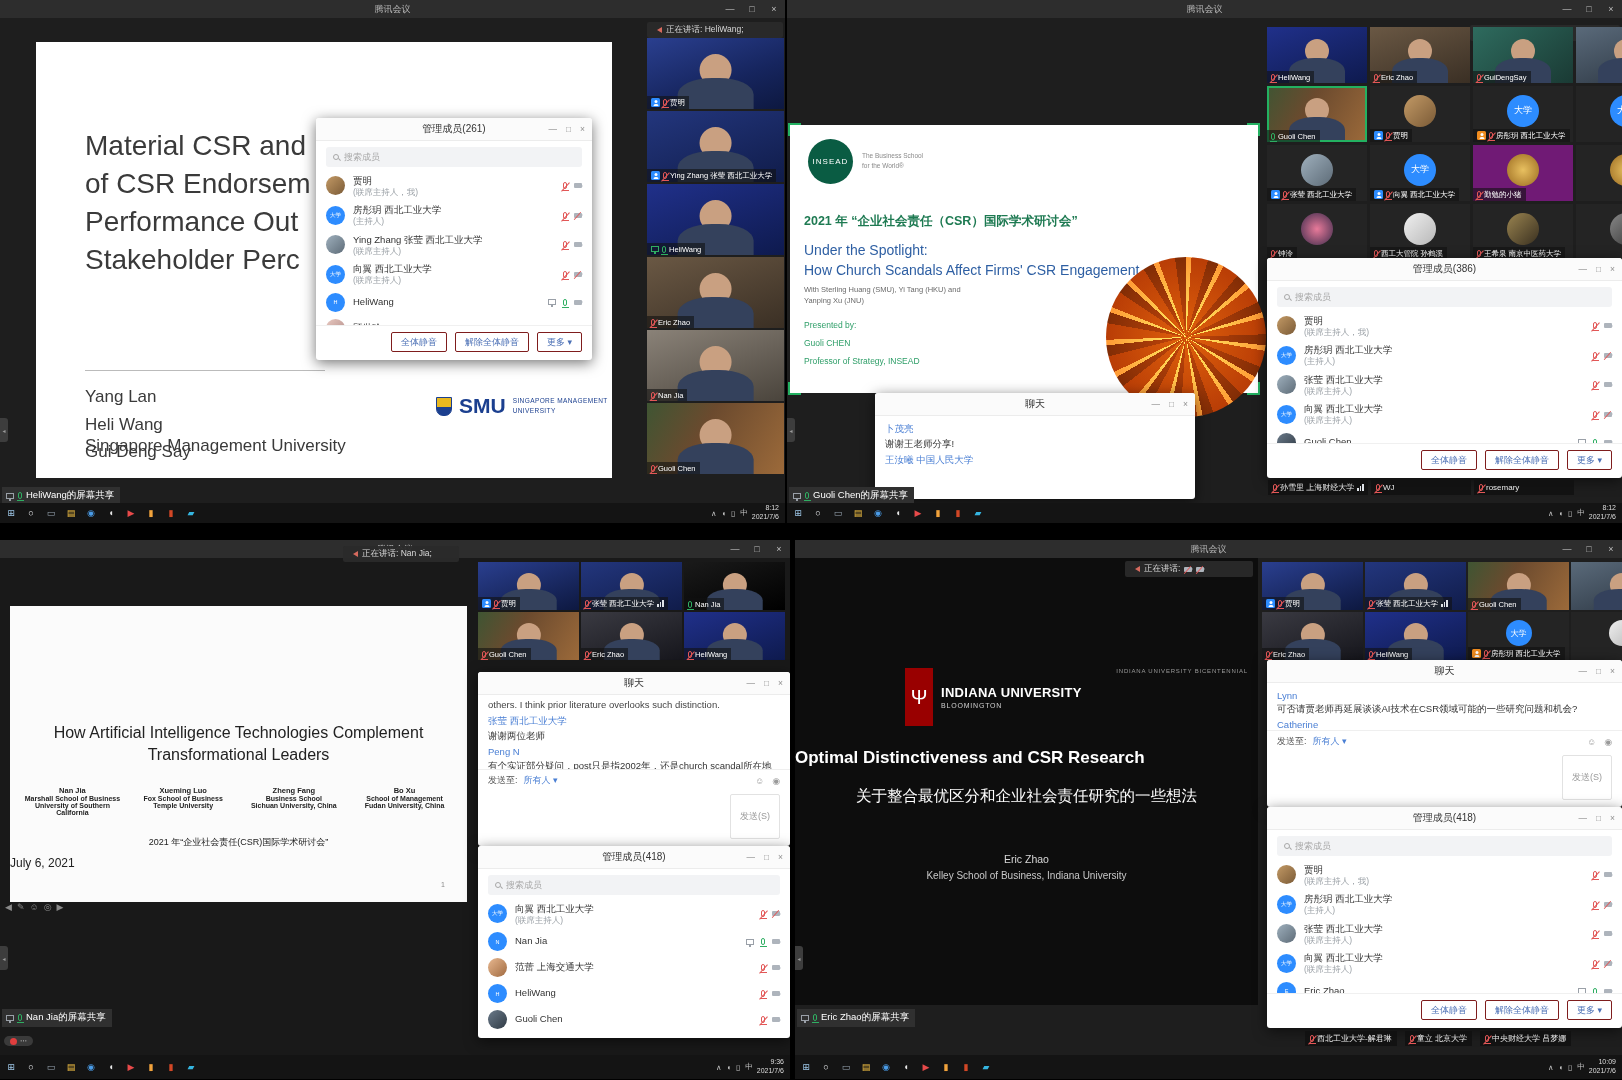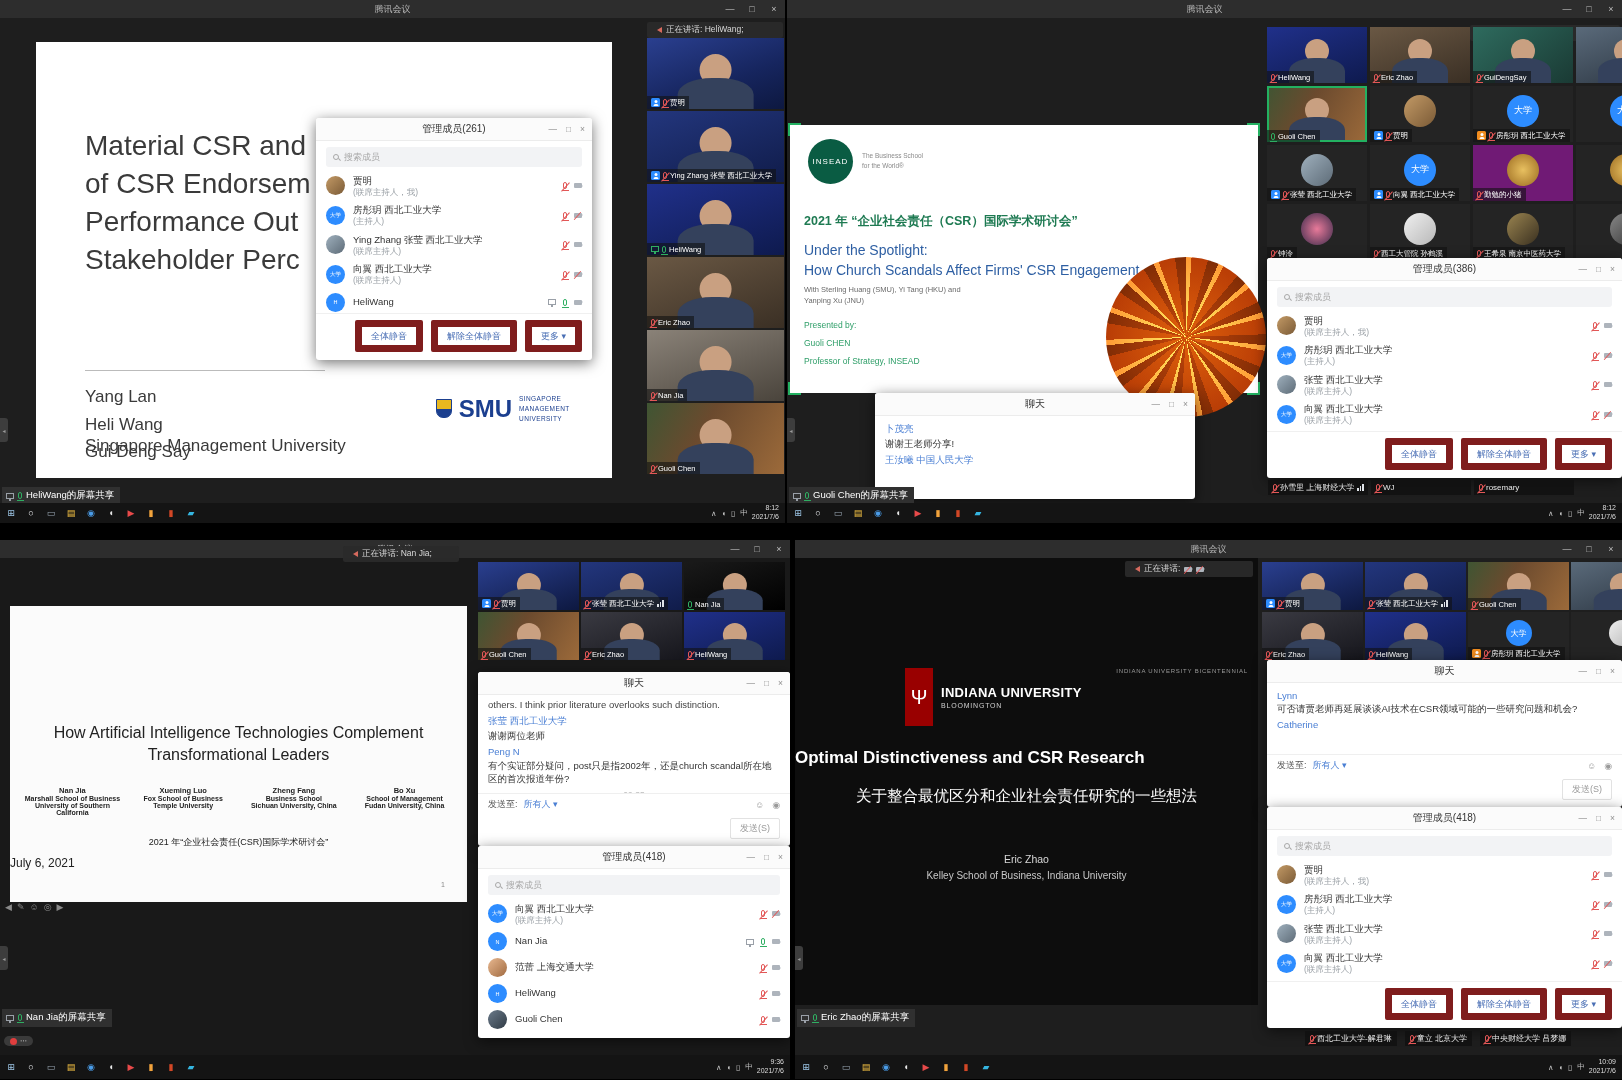"全体静音" .foot-btn { border: 7px solid #7f1d1d -> 1px solid #7f1d1d }
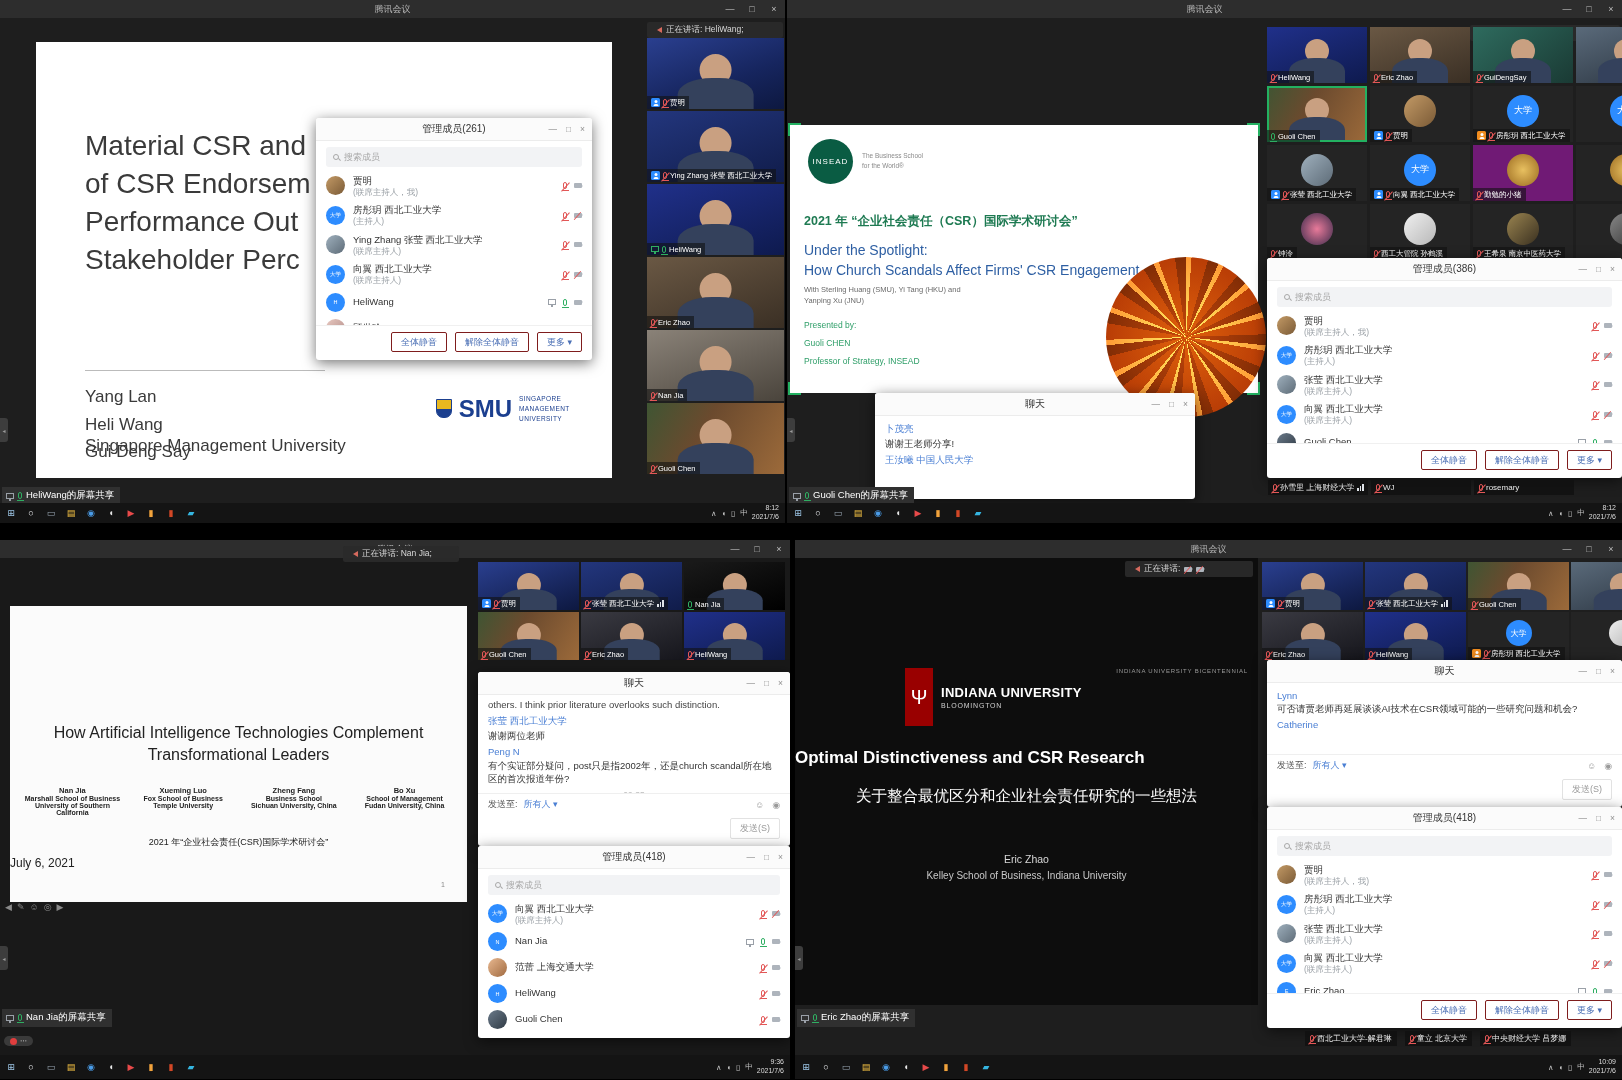"SMU" div { font-size: 24px -> 21px }
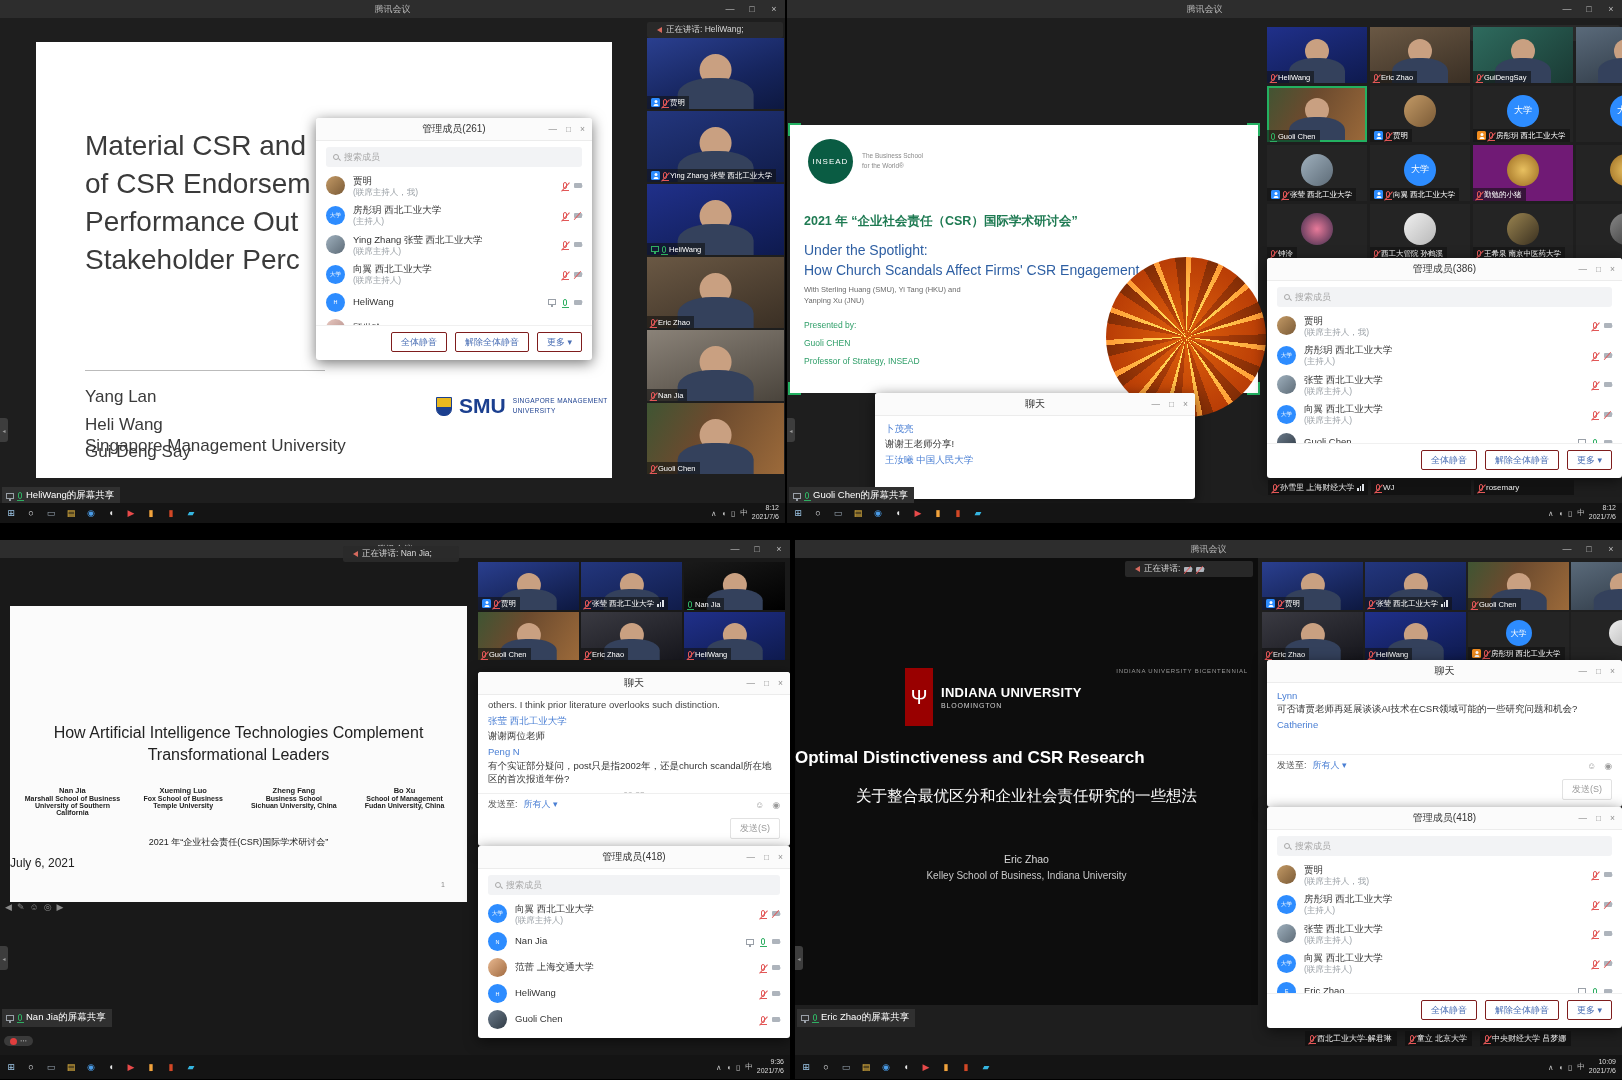"发送(S)" .send-btn { padding: 3px 9px -> 15px 9px }
